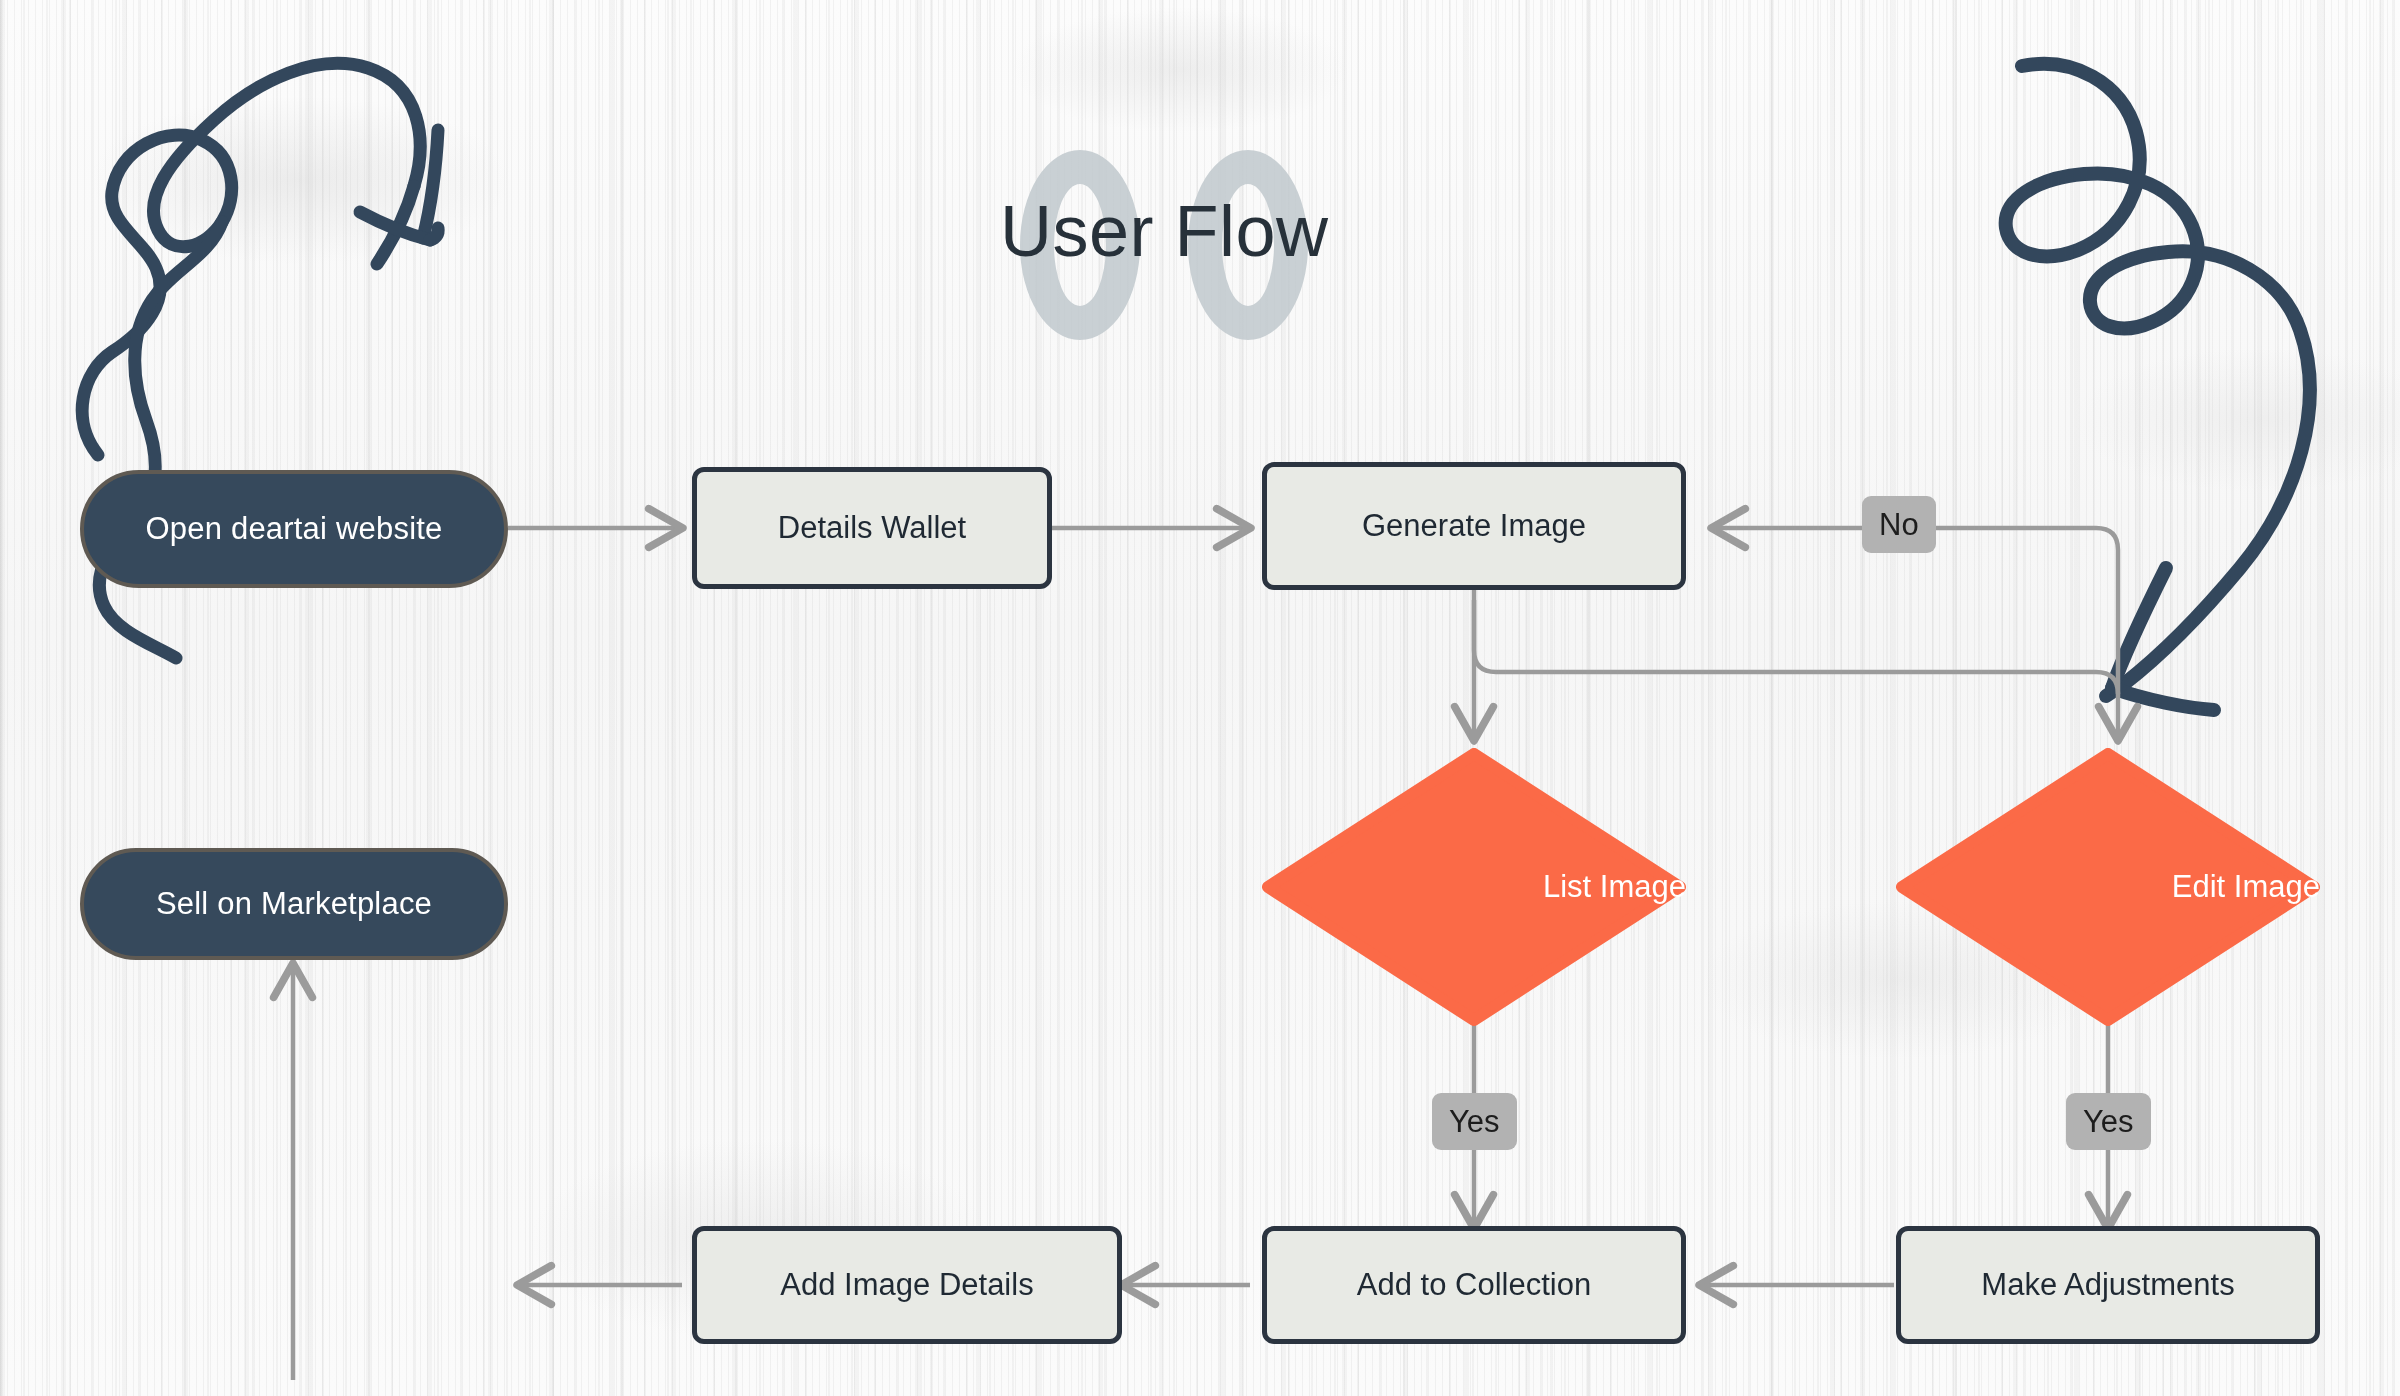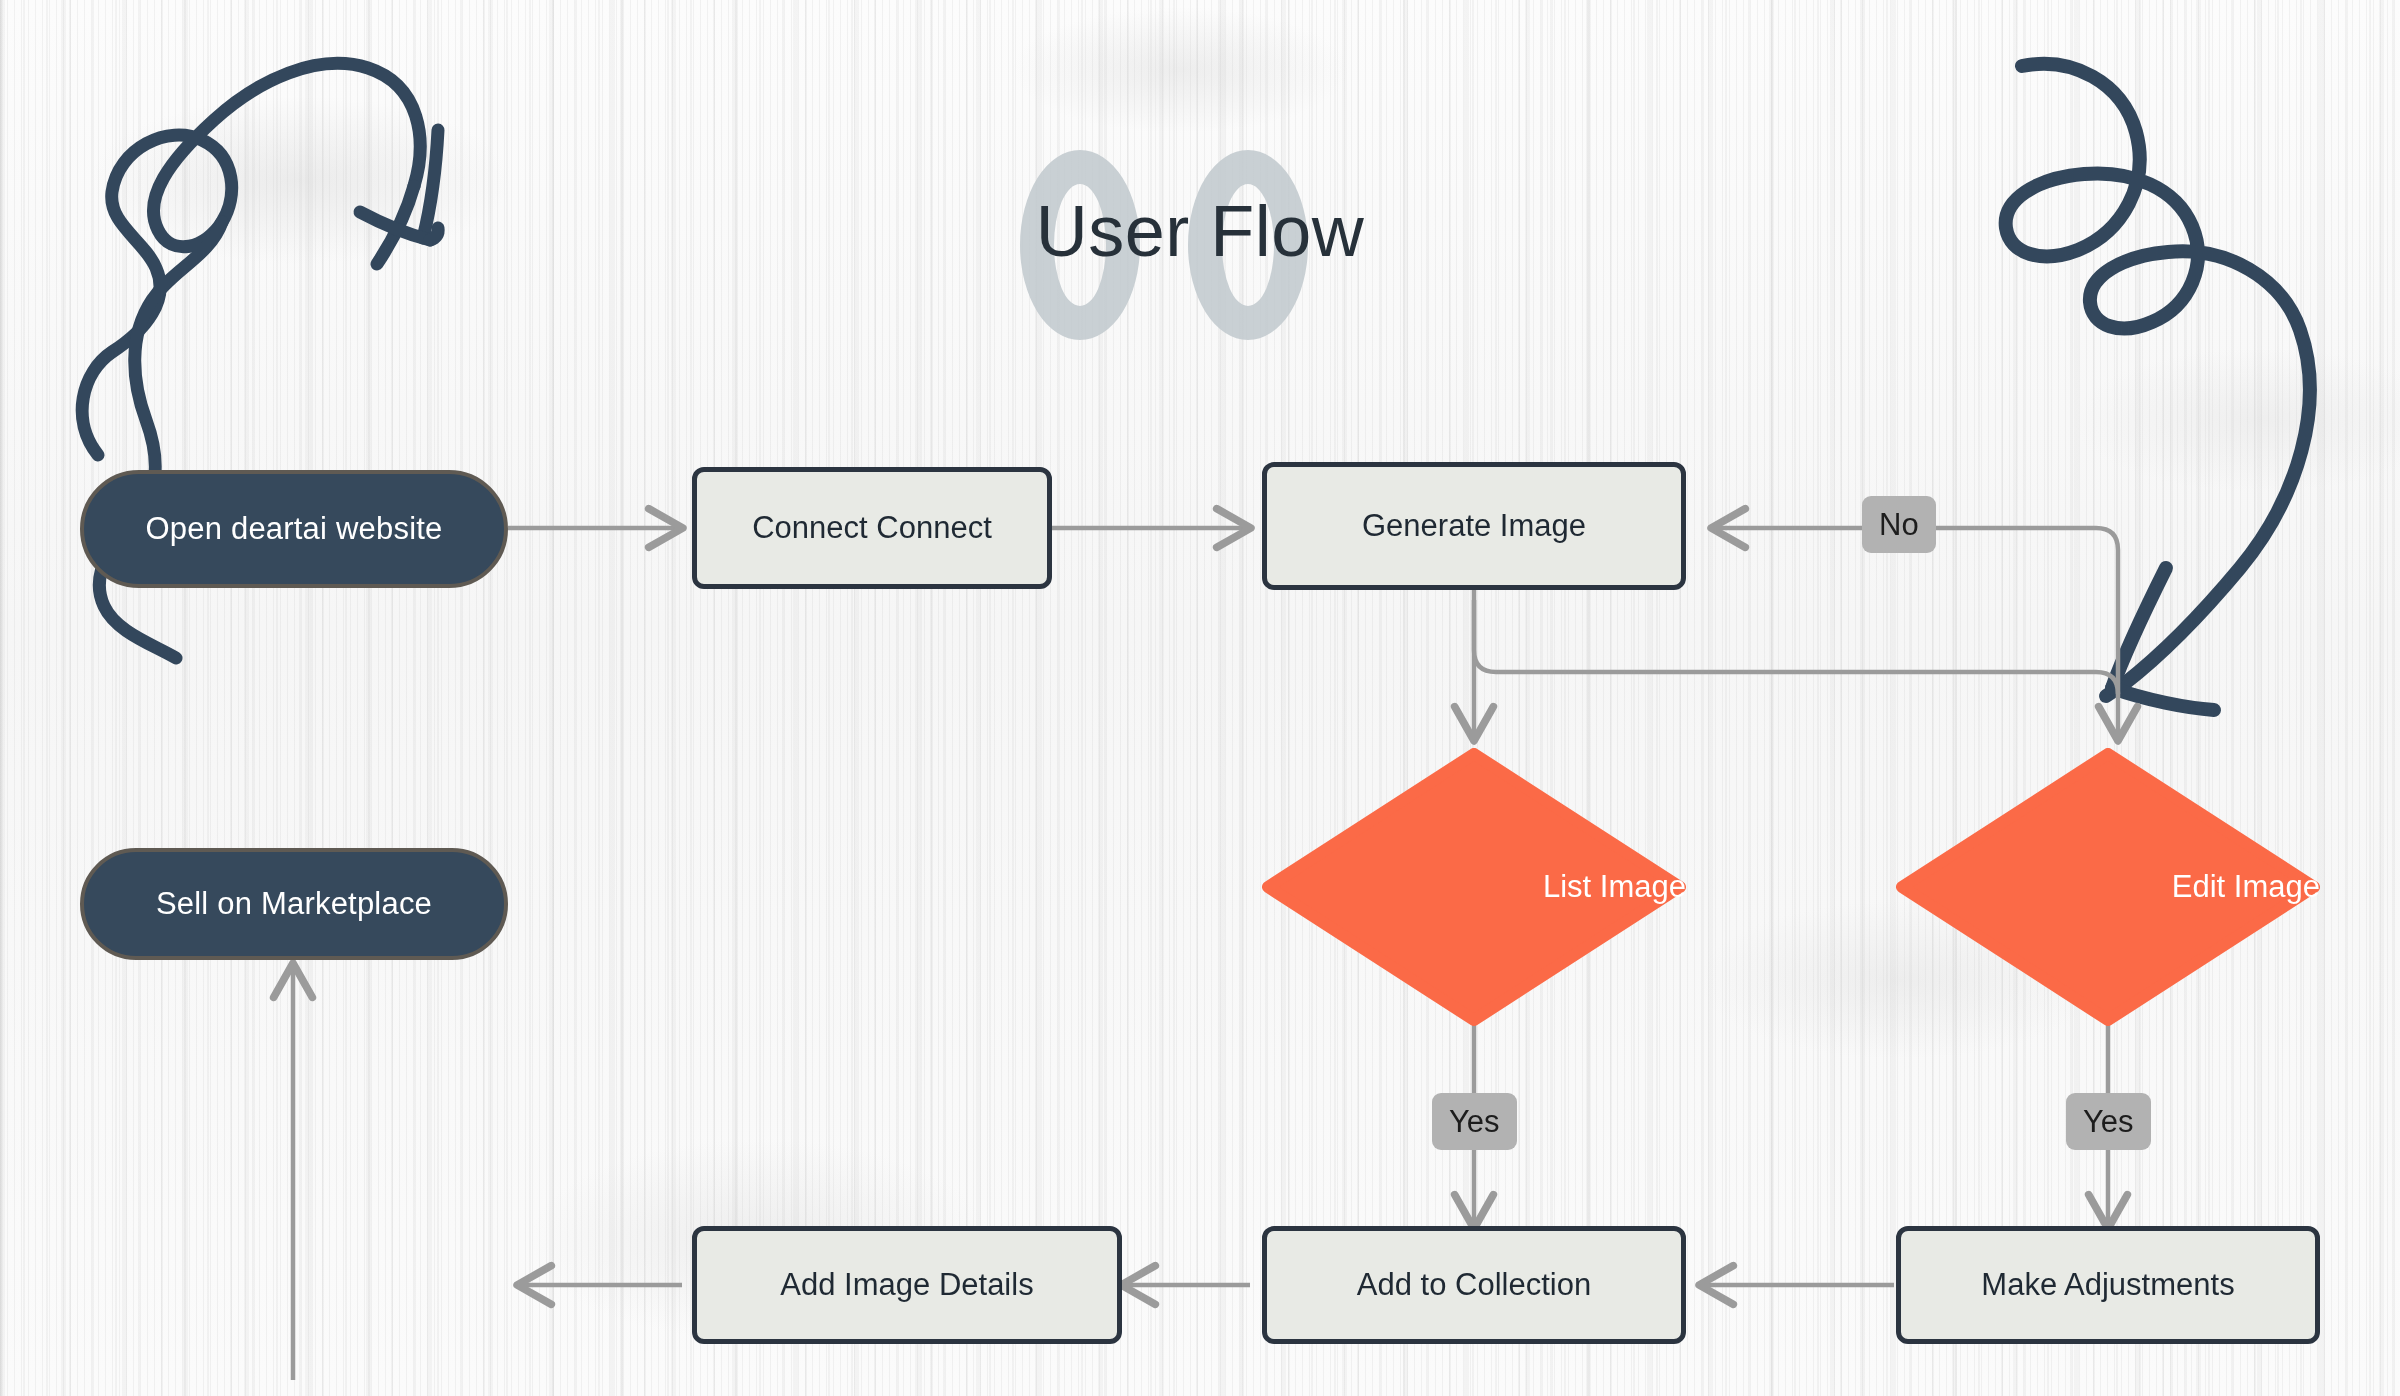"User Flow" .title-text { text-align: center -> none }
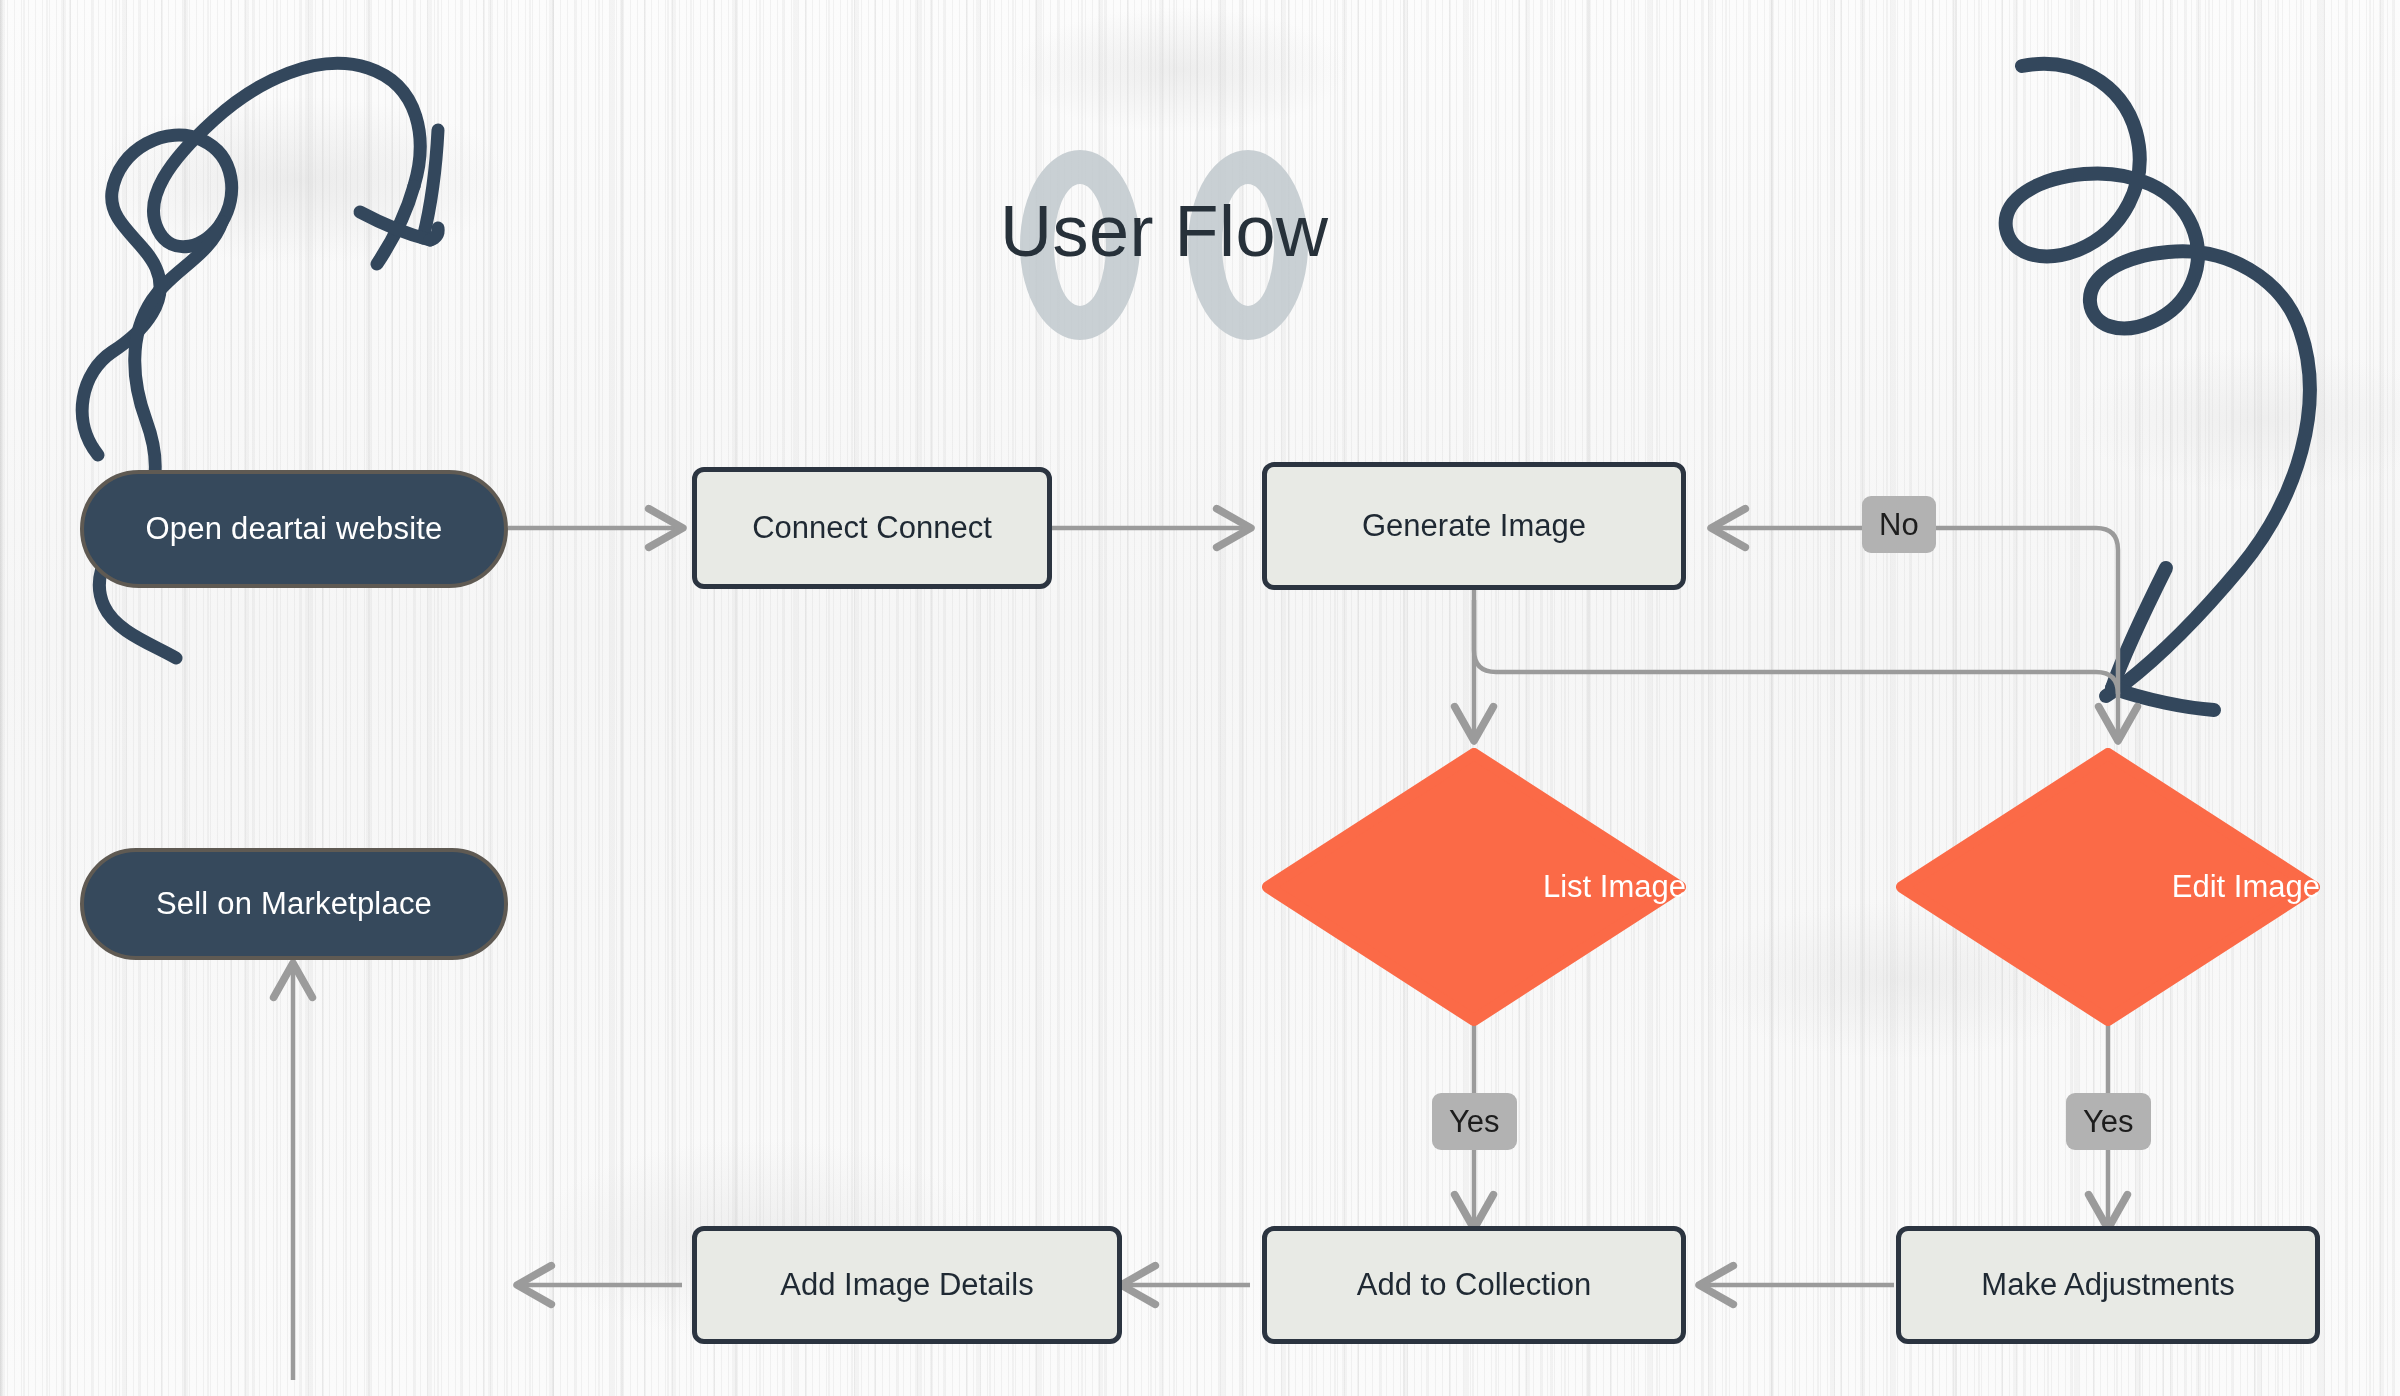"Connect Connect" span { text: Connect Connect -> Details Wallet }
